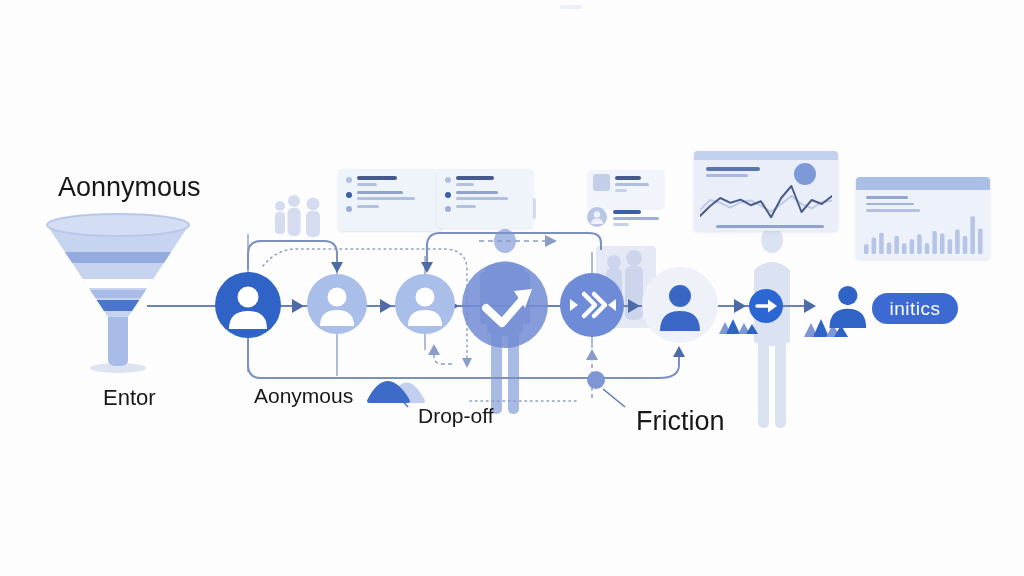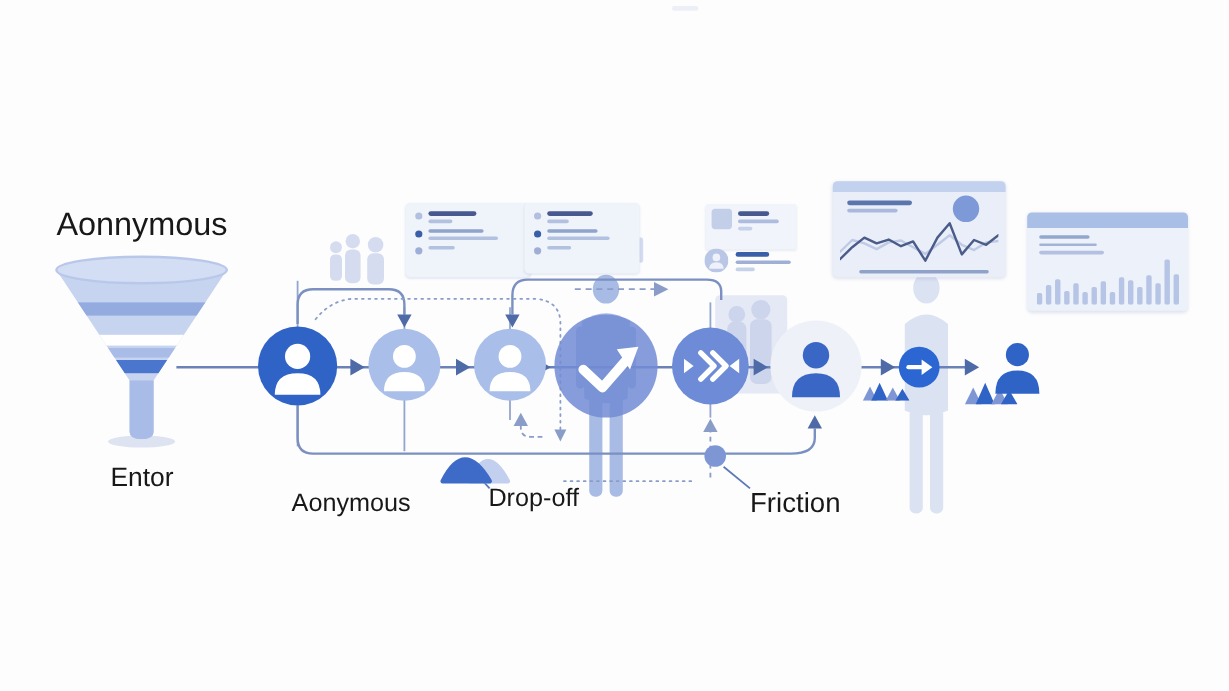"Aonnymous" .label { margin-left: none -> 11px }
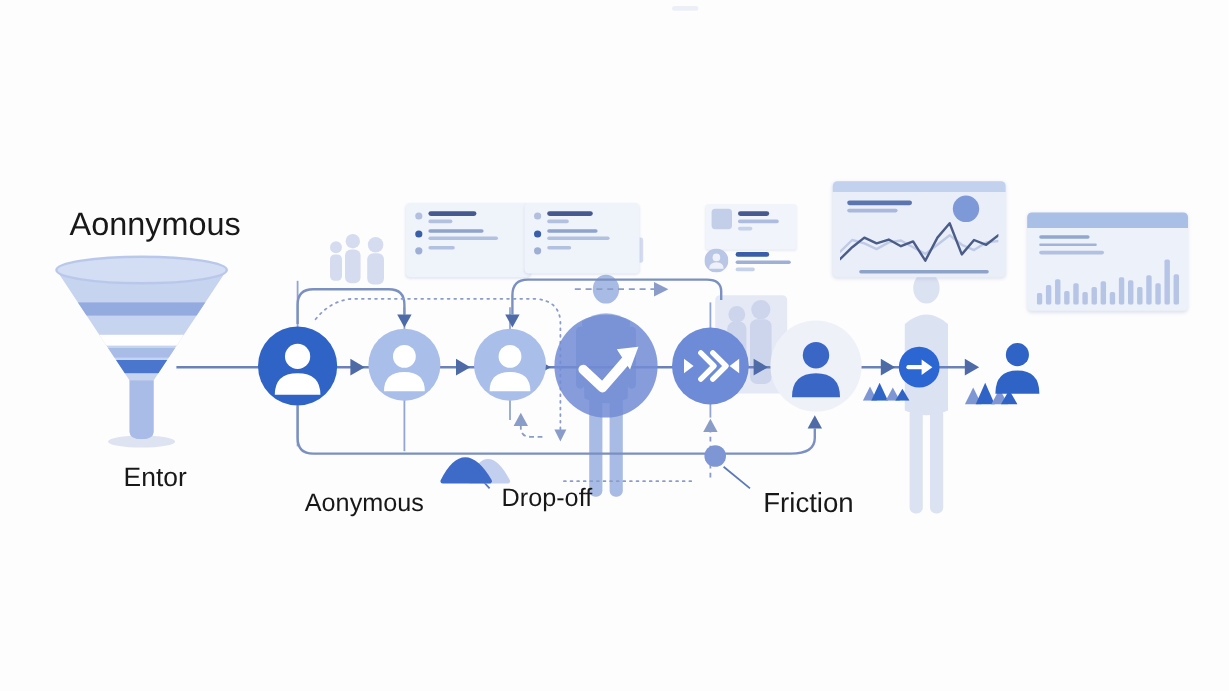"initics" div.abs { html: none -> <div> <span>initics</span> </div> }
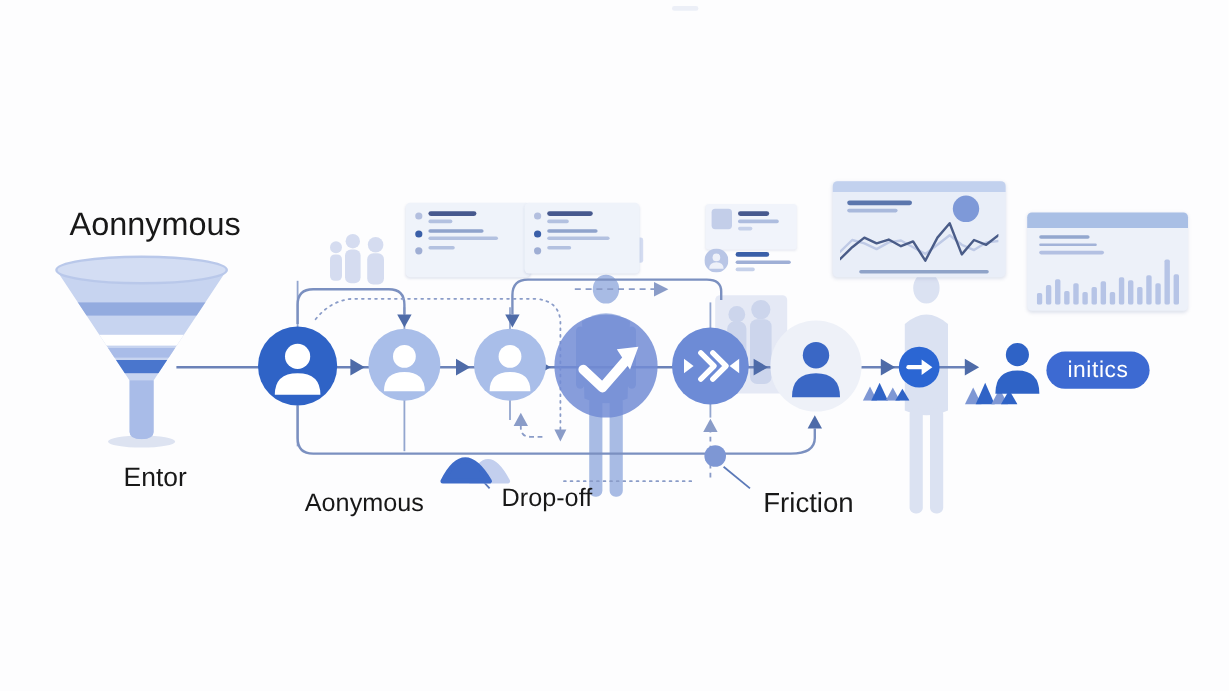"Aonymous" div.abs { top: 408px -> 384px }
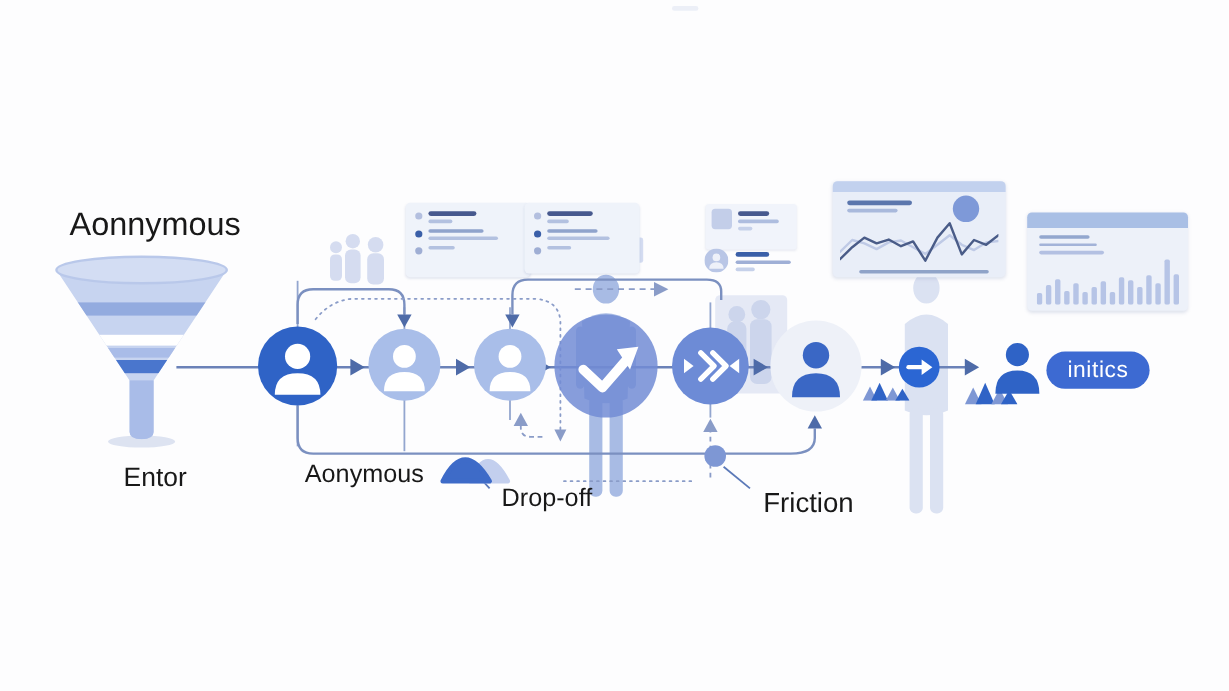"Friction" div.abs { font-size: 23px -> 27px }
